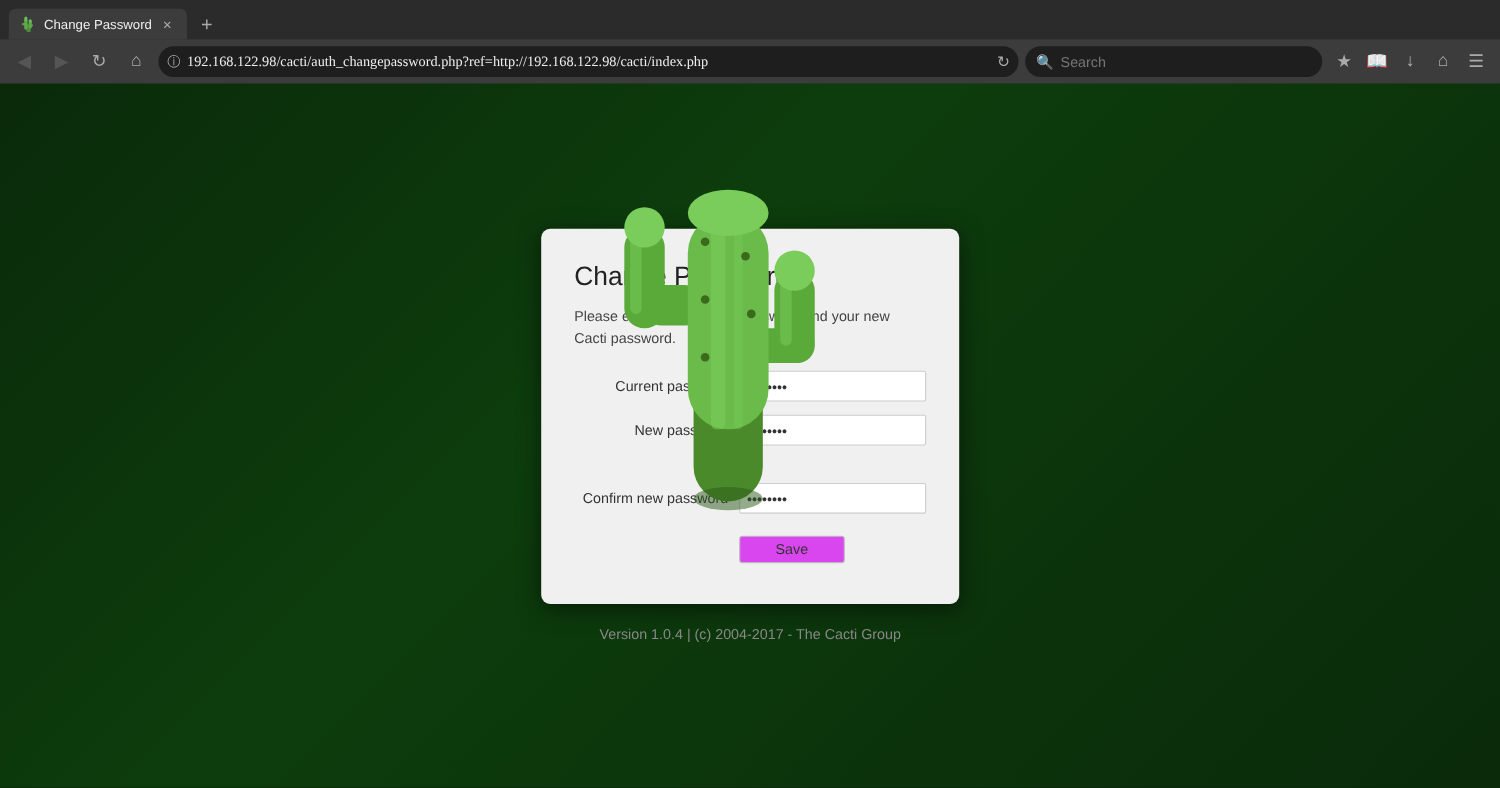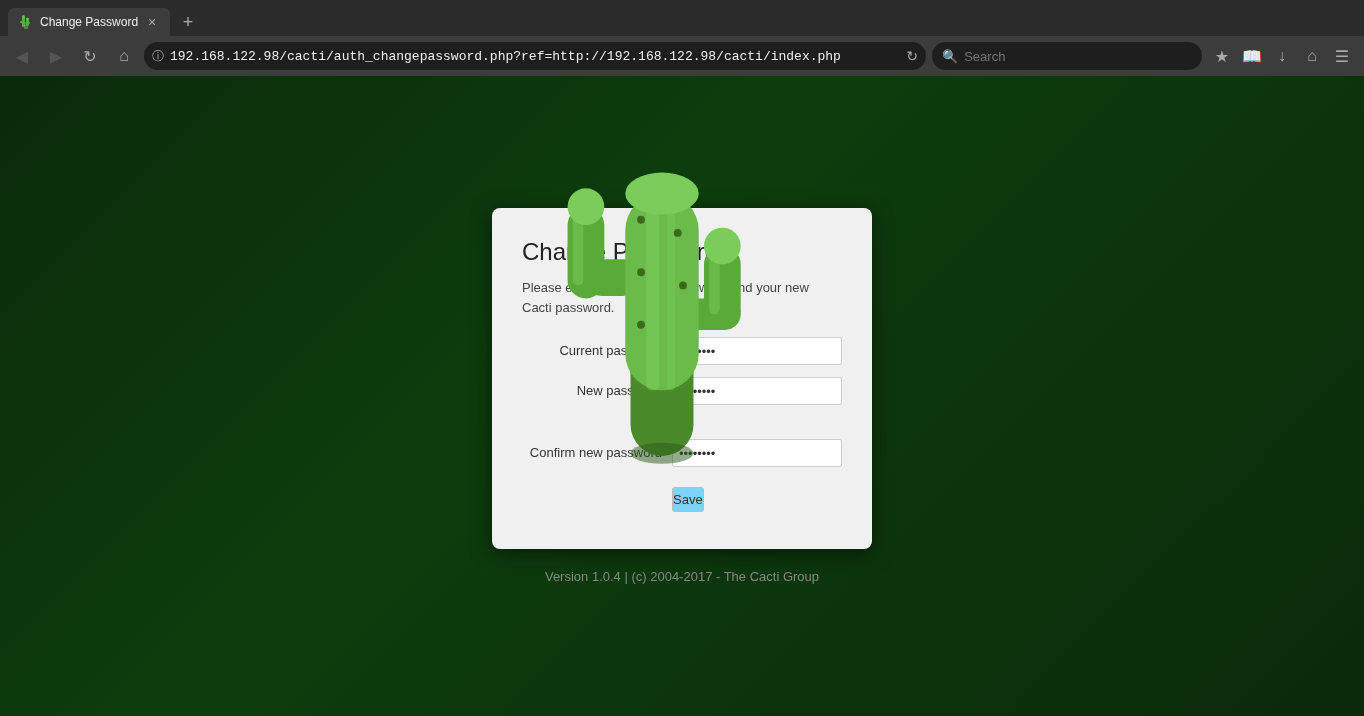"192.168.122.98/cacti/auth_changepassword" .address-bar { font-family: Liberation Mono, monospace -> Liberation Serif, serif }
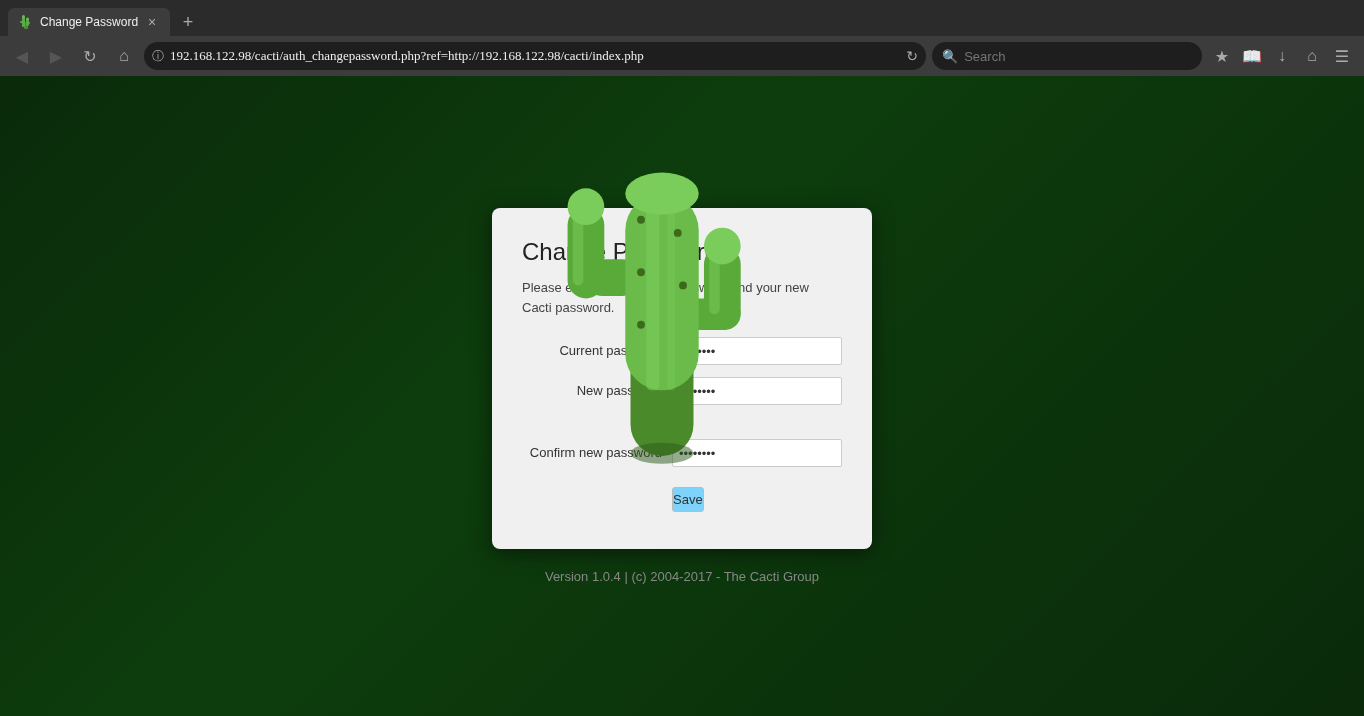"Save" .save-btn { background: #7dd3fc -> #d946ef; padding: 4px 0 -> 4px 32px }
